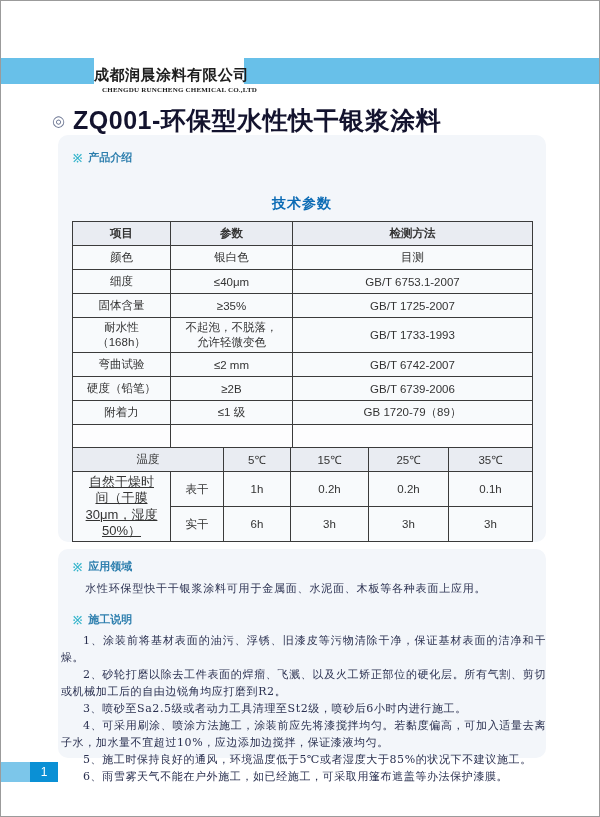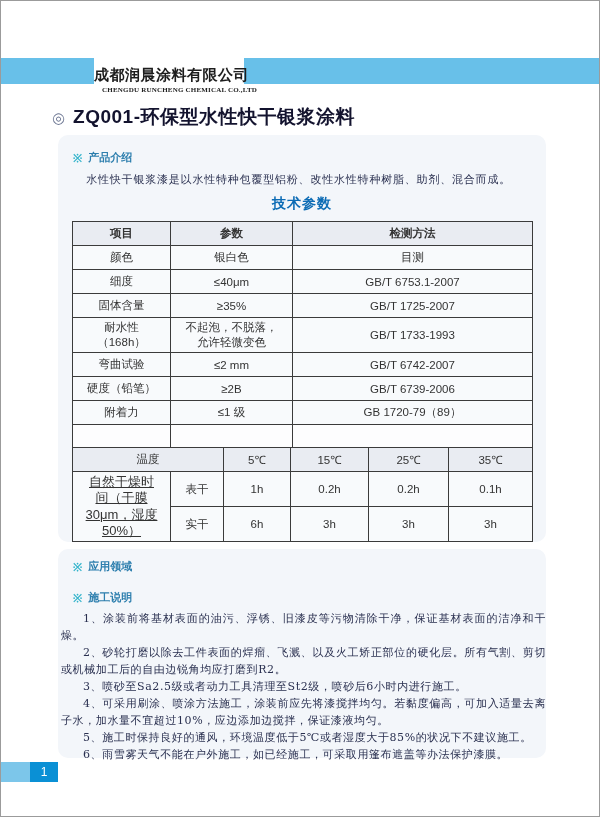"ZQ001-环保型水性快干银浆涂料" .title-text { font-size: 19px -> 25px }
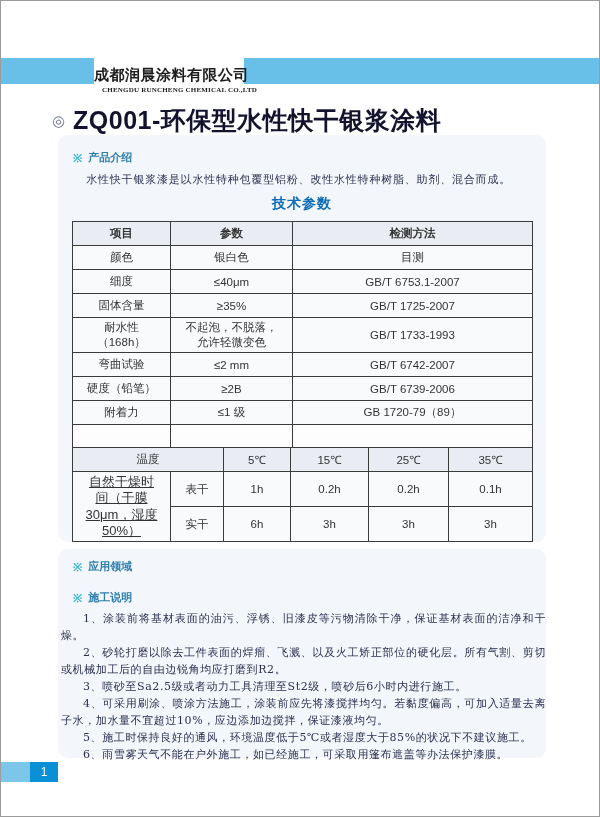"水性快干银浆漆是以水性特种包覆型铝粉、改性水性特种树脂、助剂、混合而成。" div.body-text { html: <div>水性快干银浆漆是以水性特种包覆型铝粉、改性水性特种树脂、助剂、混合而成。</div> -> none }
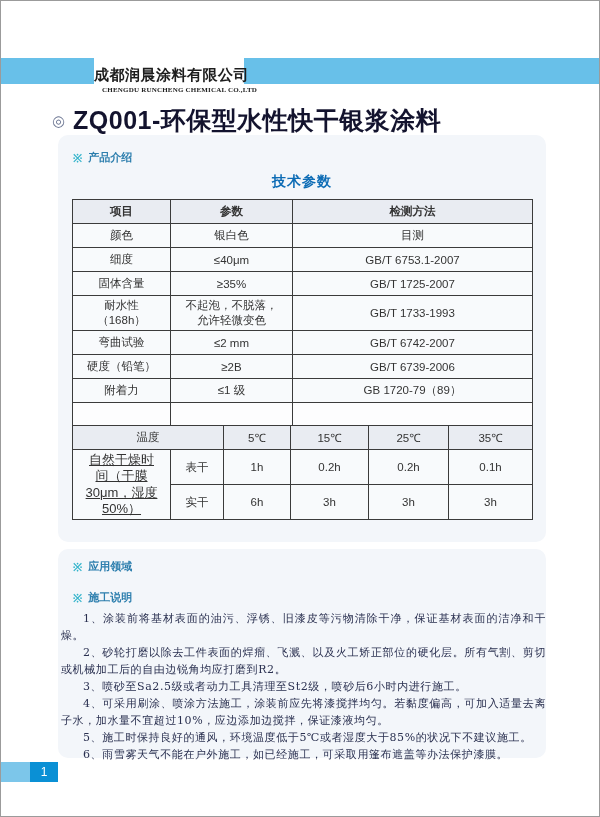"技术参数" .table-title { margin-top: 8px -> 30px }
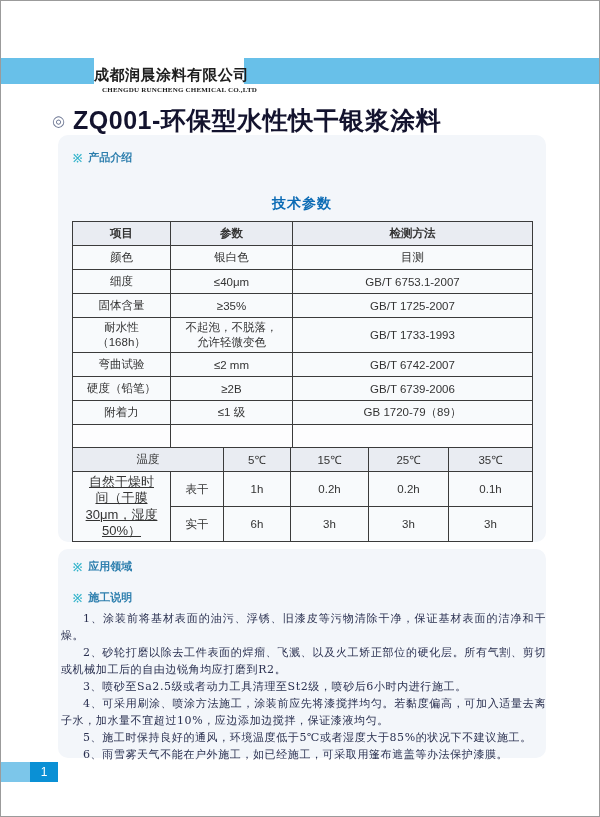"水性环保型快干干银浆涂料可用于金属面、水泥面、木板等各种表面上应用。" div.body-text { html: none -> <div>水性环保型快干干银浆涂料可用于金属面、水泥面、木板等各种表面上应用。</div> }
